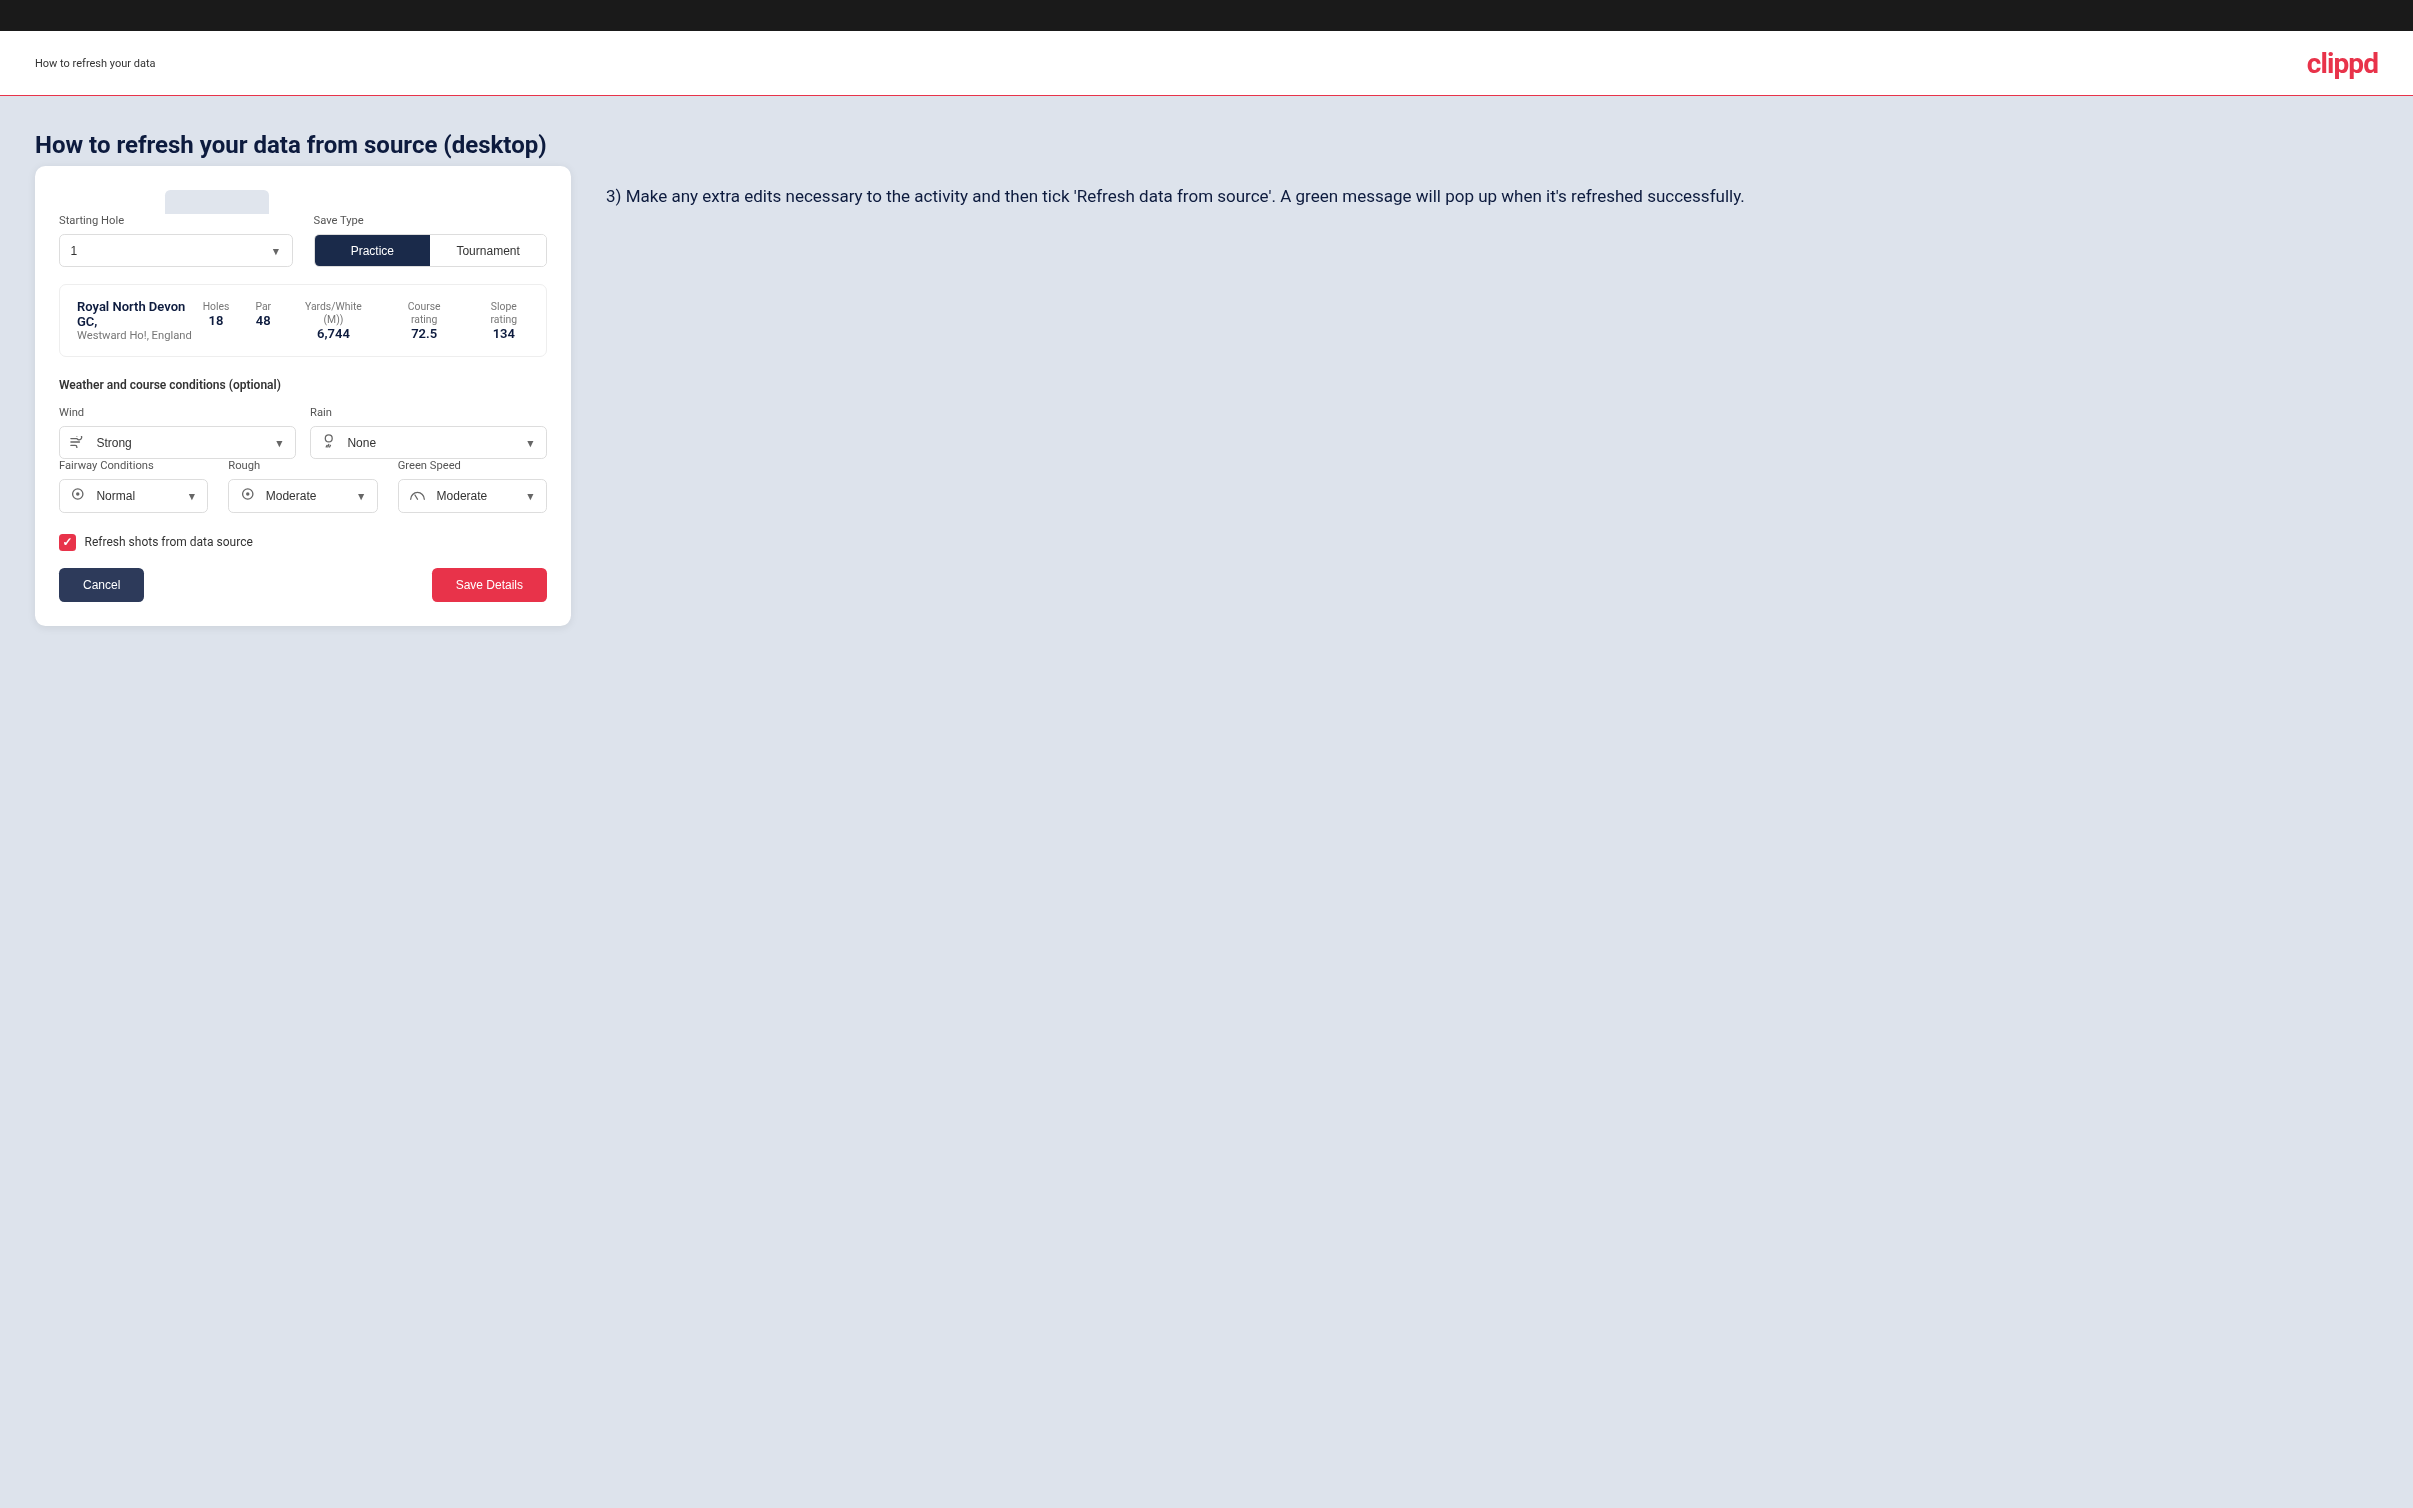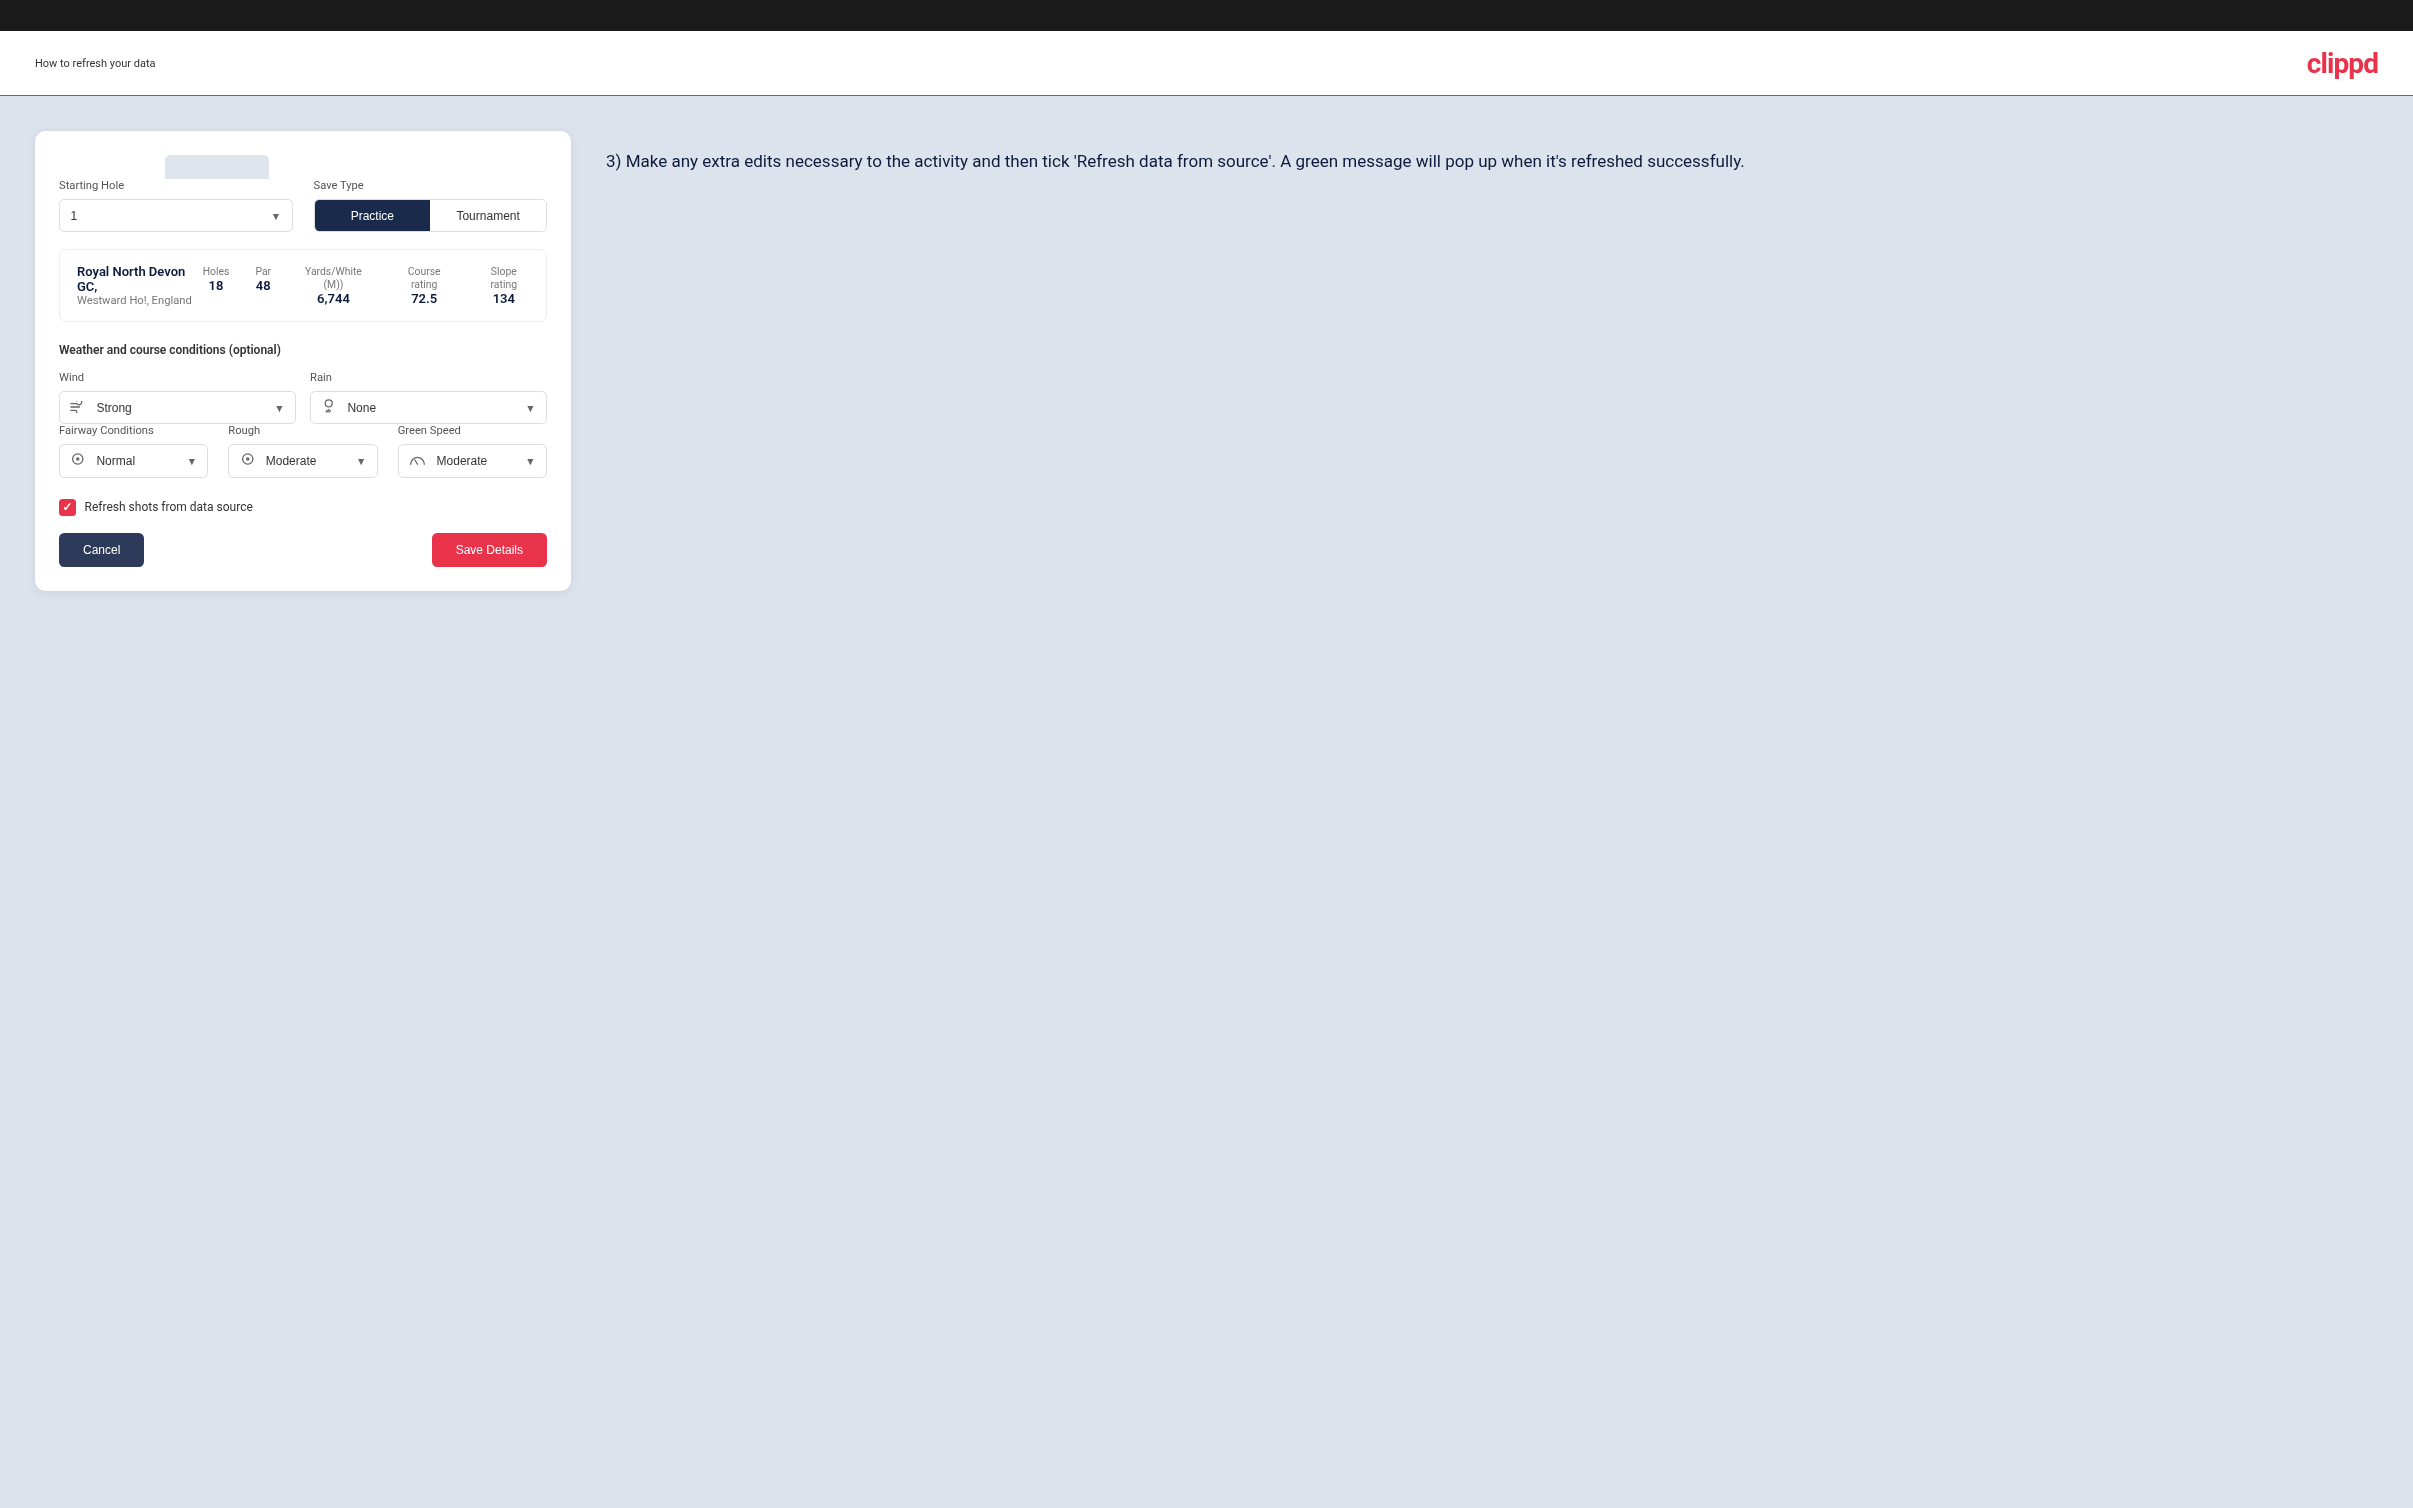"How to refresh your data from" h1.page-title { html: none -> <h1>How to refresh your data from source (desktop)</h1> }
